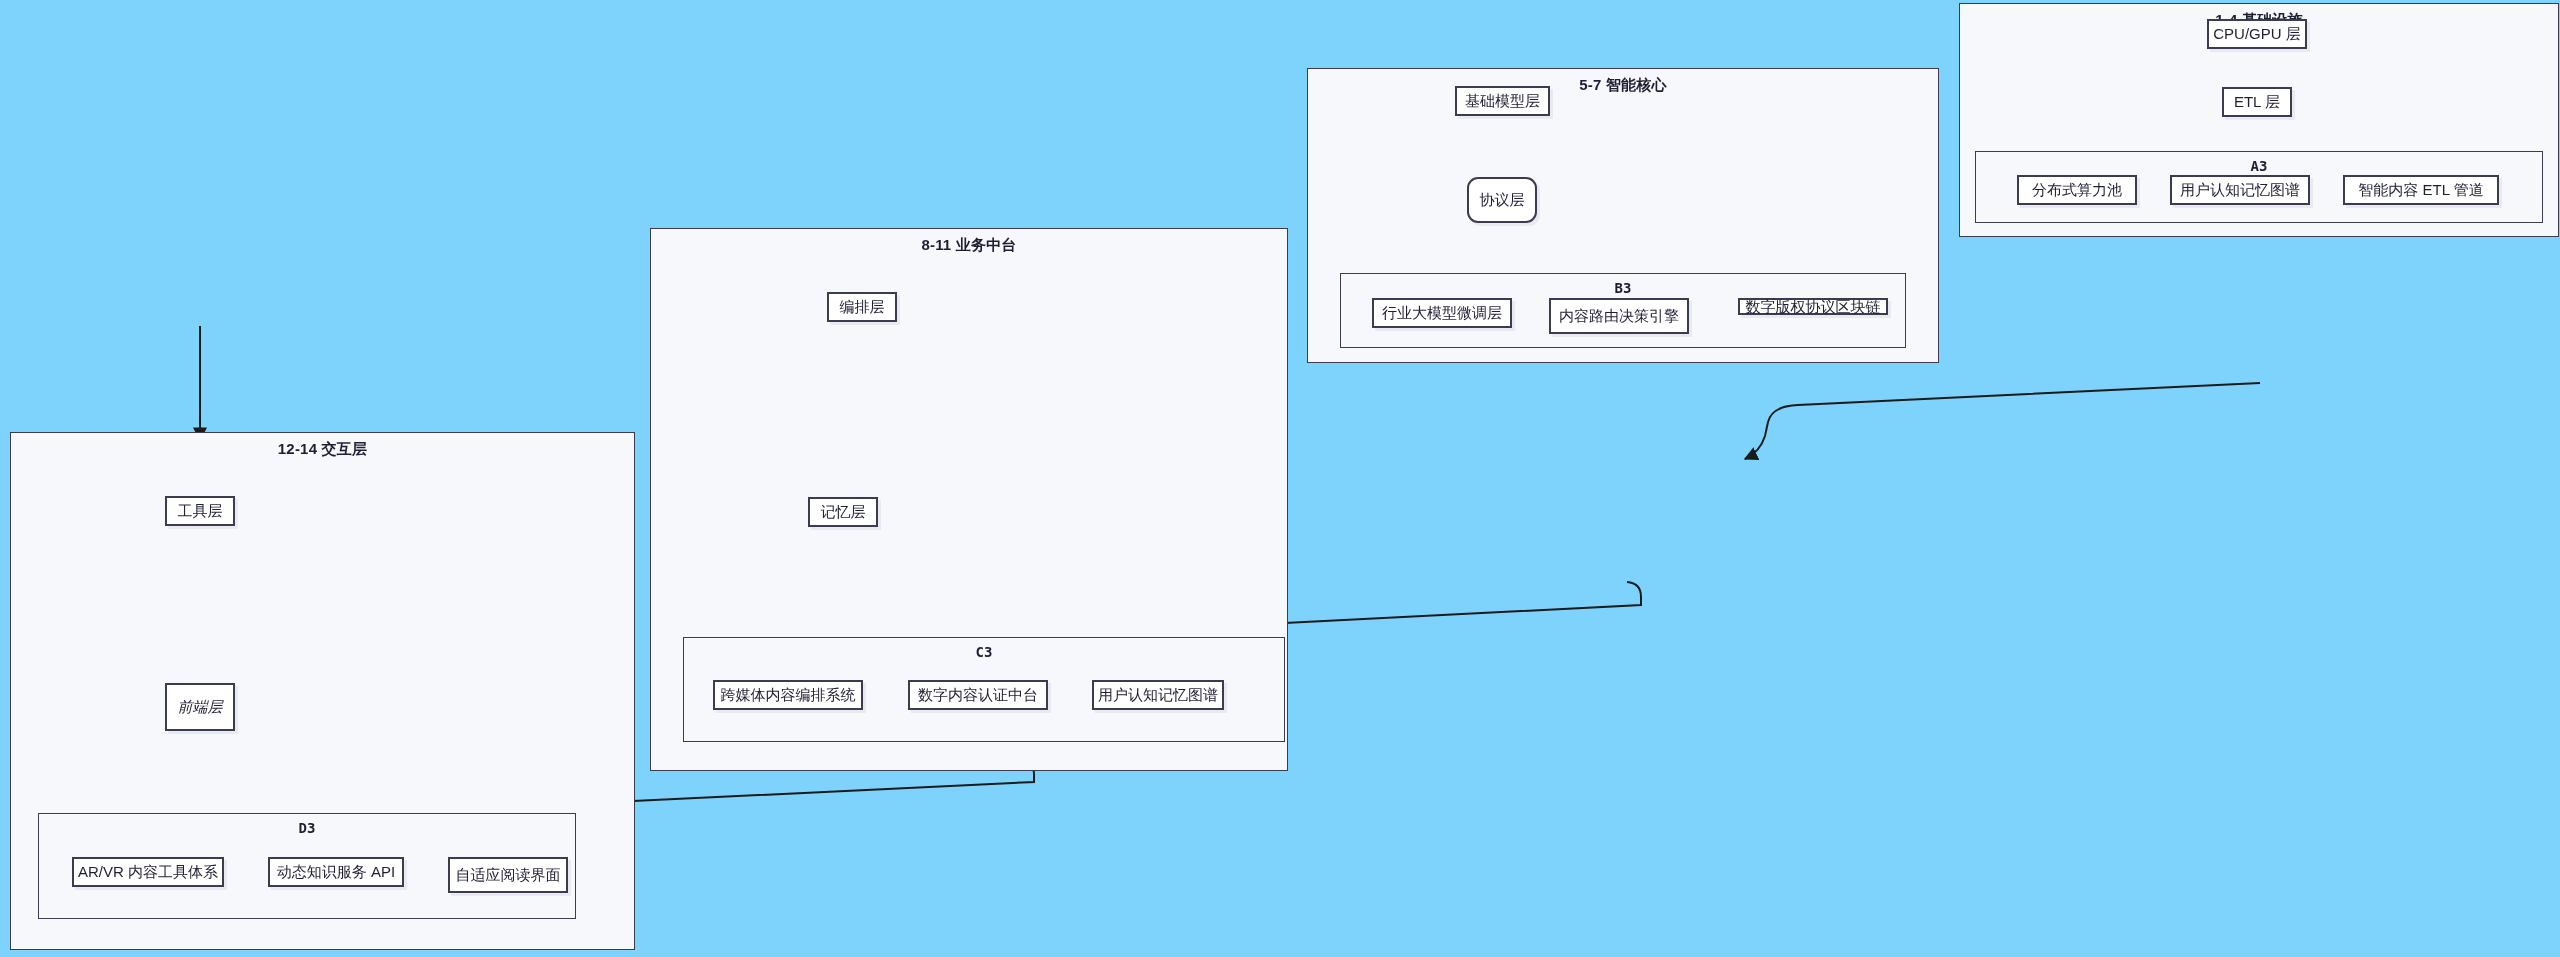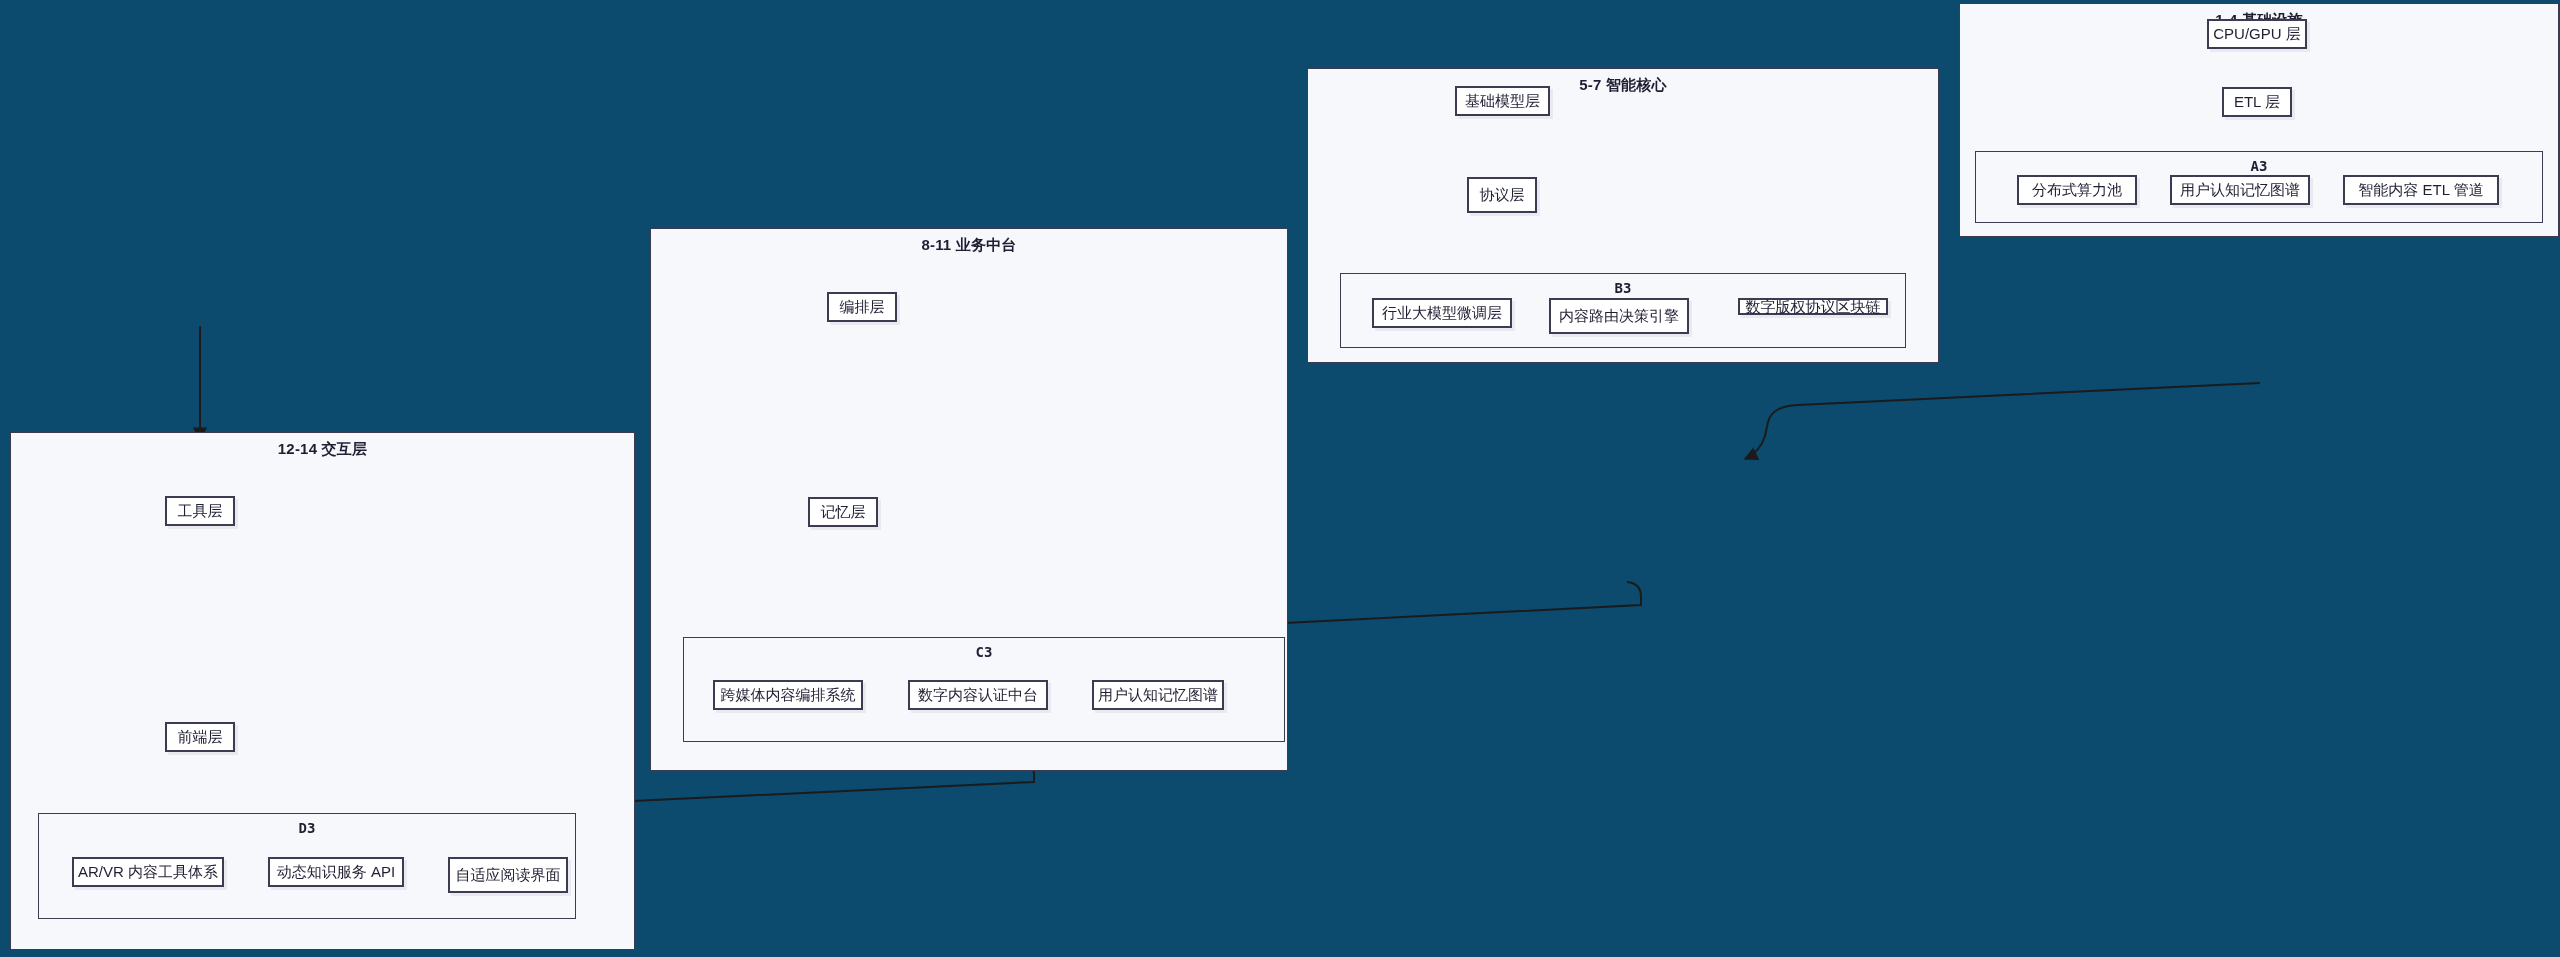"CPU/GPU 层" #stage { background: #0c4a6e -> #7dd3fc }
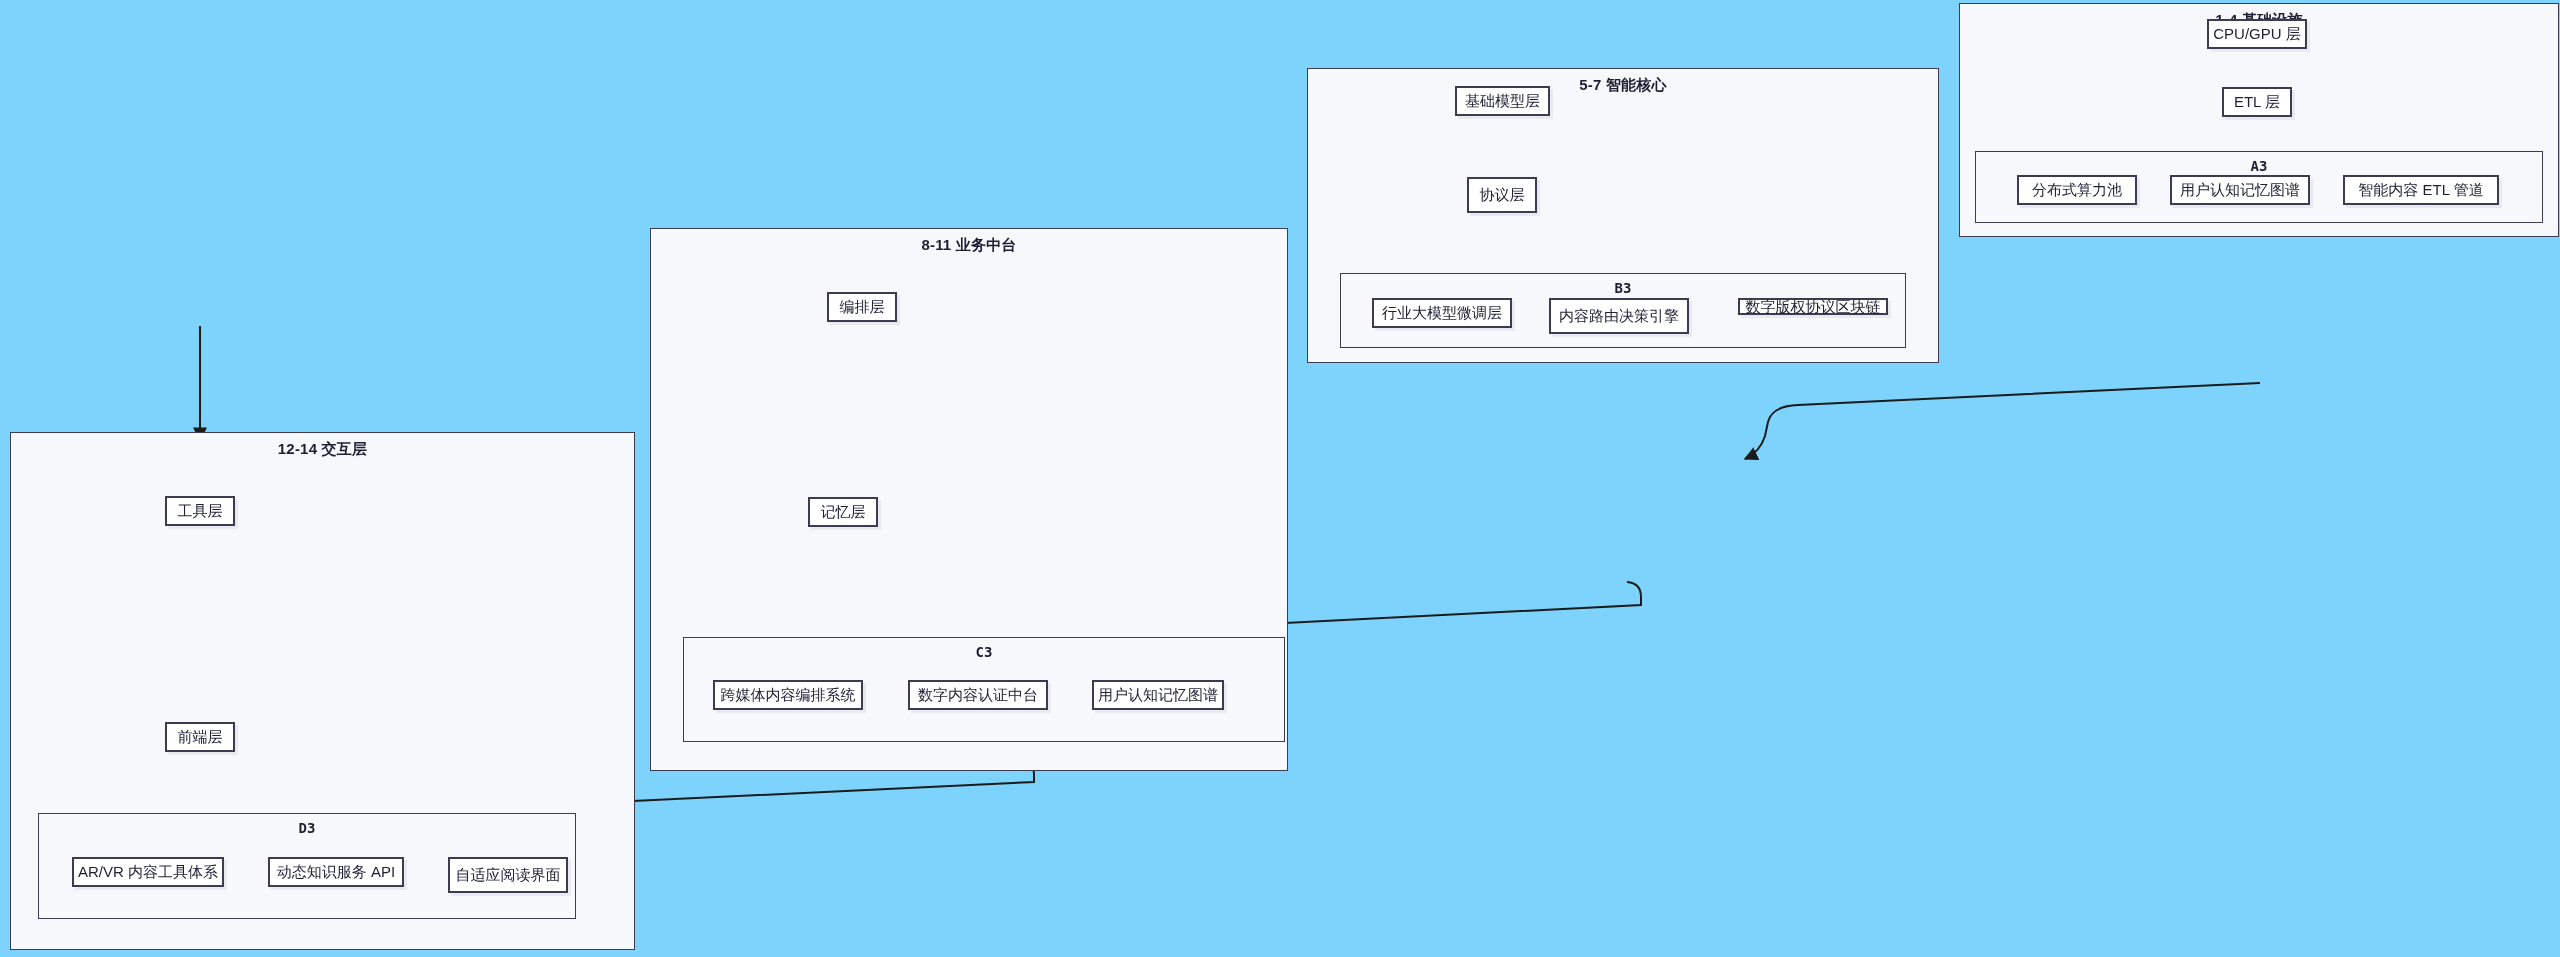"协议层" div.node { border-radius: none -> 11px; height: 36px -> 46px }
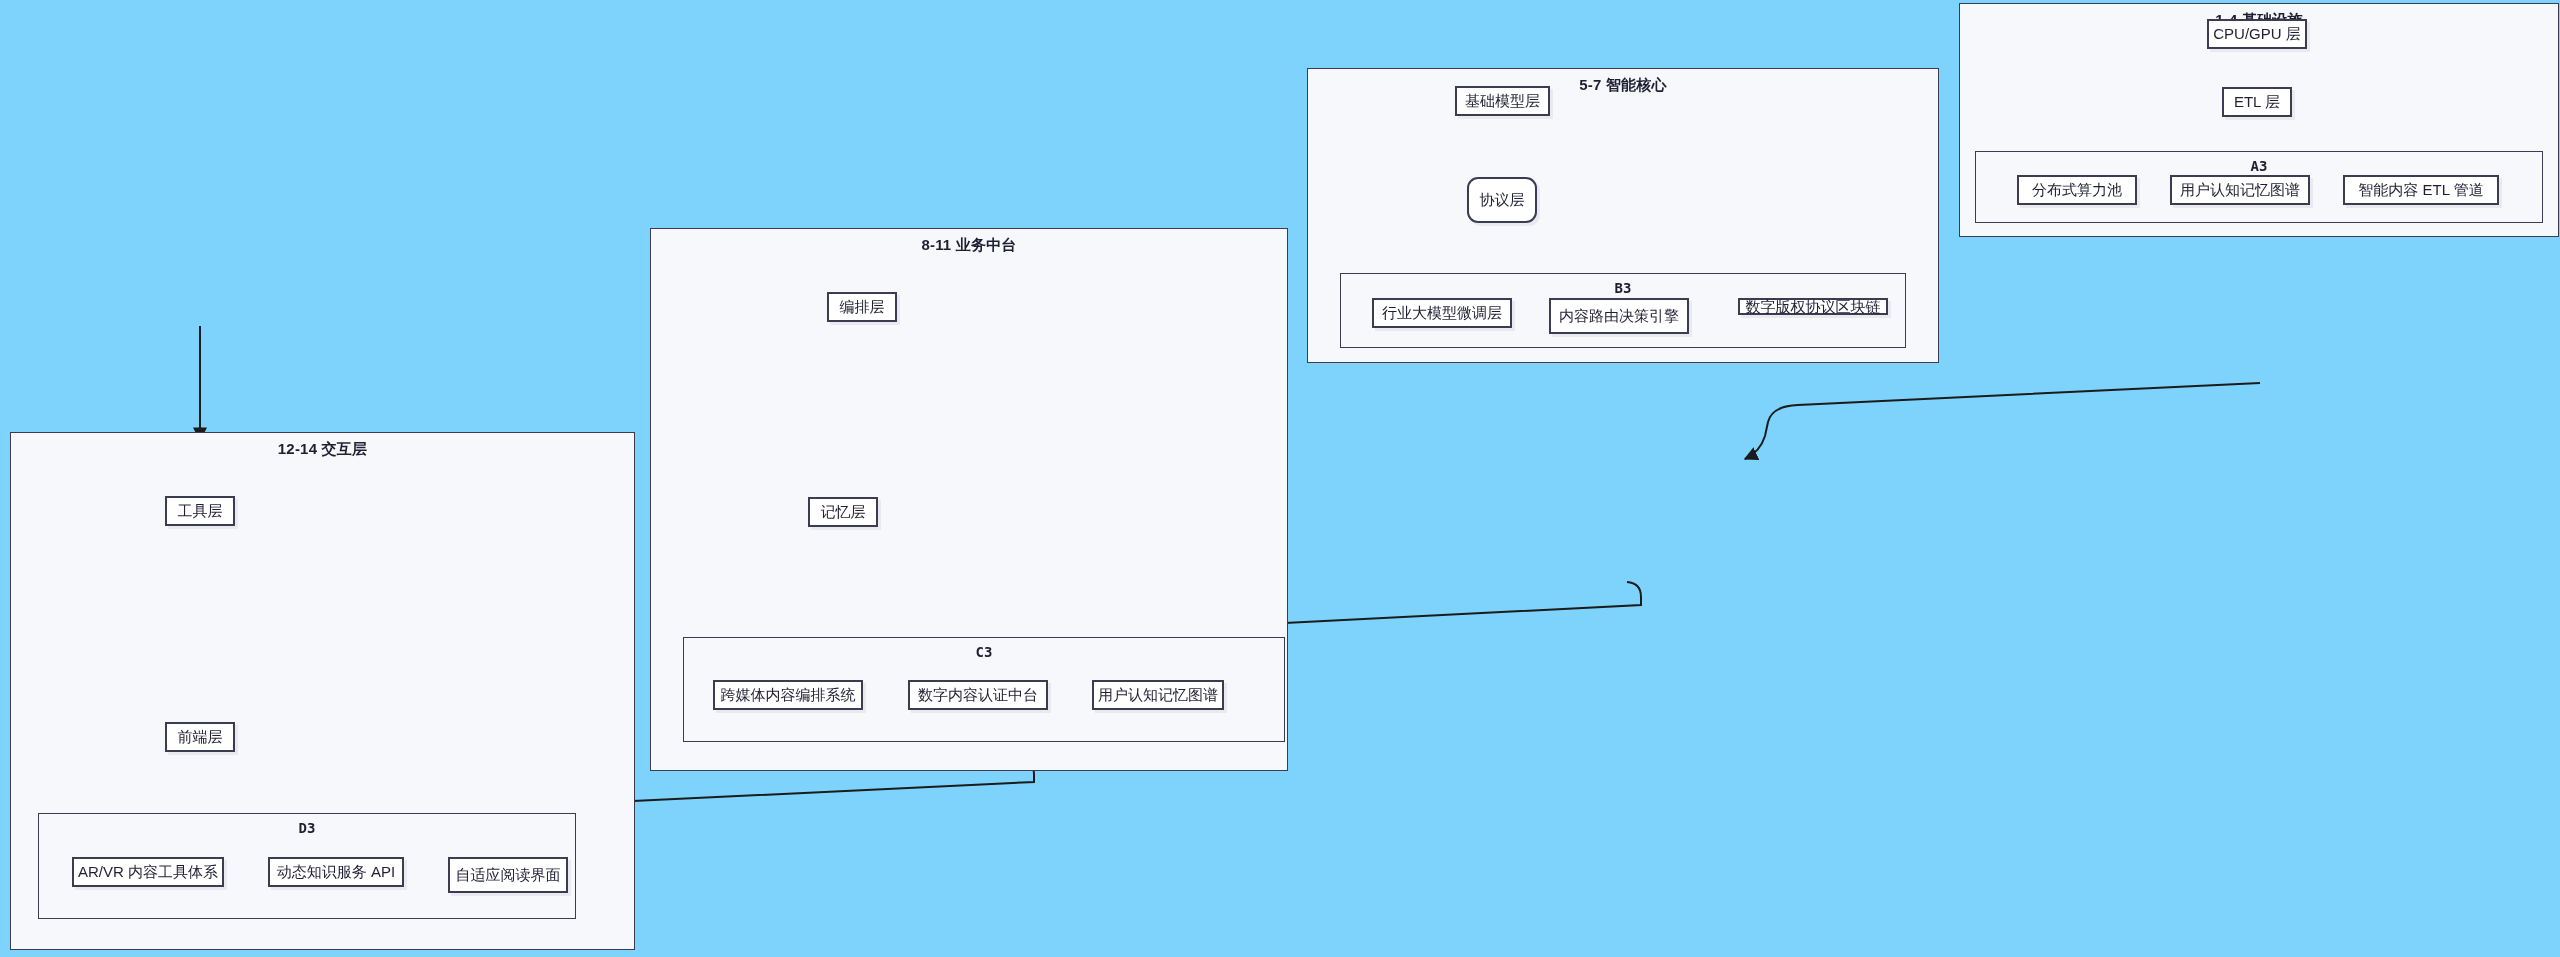"前端层" div.node { font-style: none -> italic; height: 30px -> 48px; top: 722px -> 683px }
